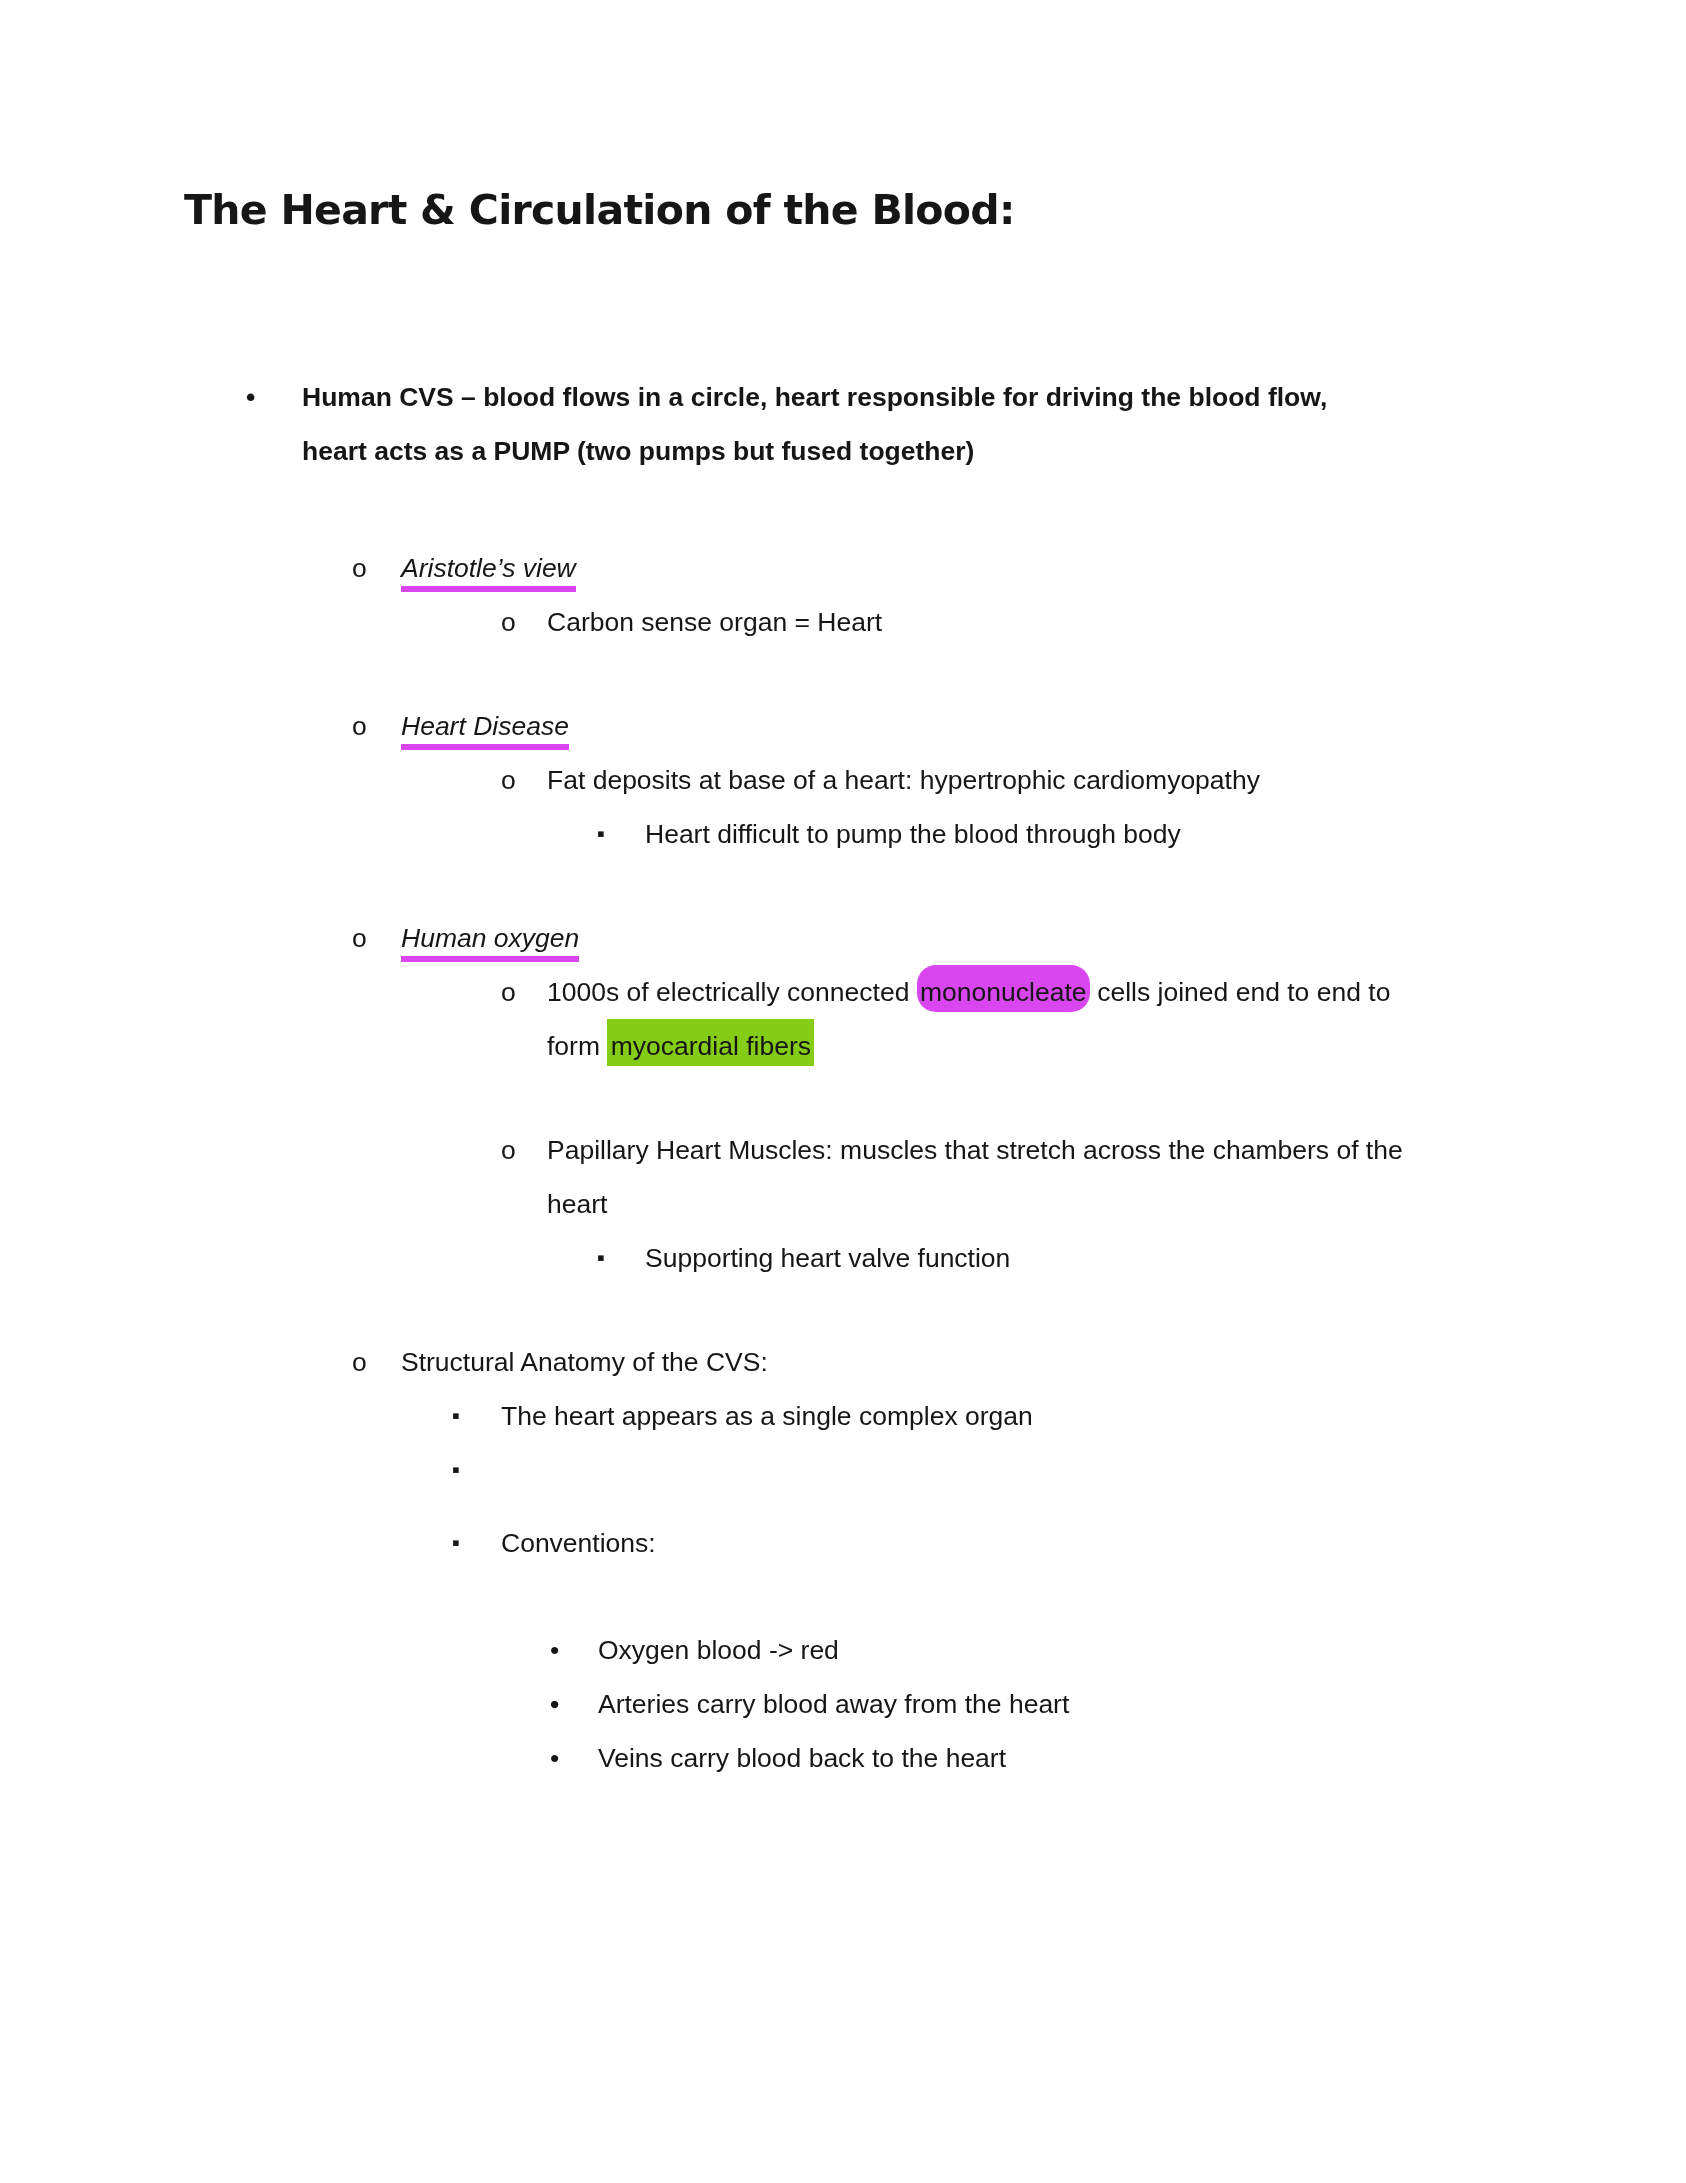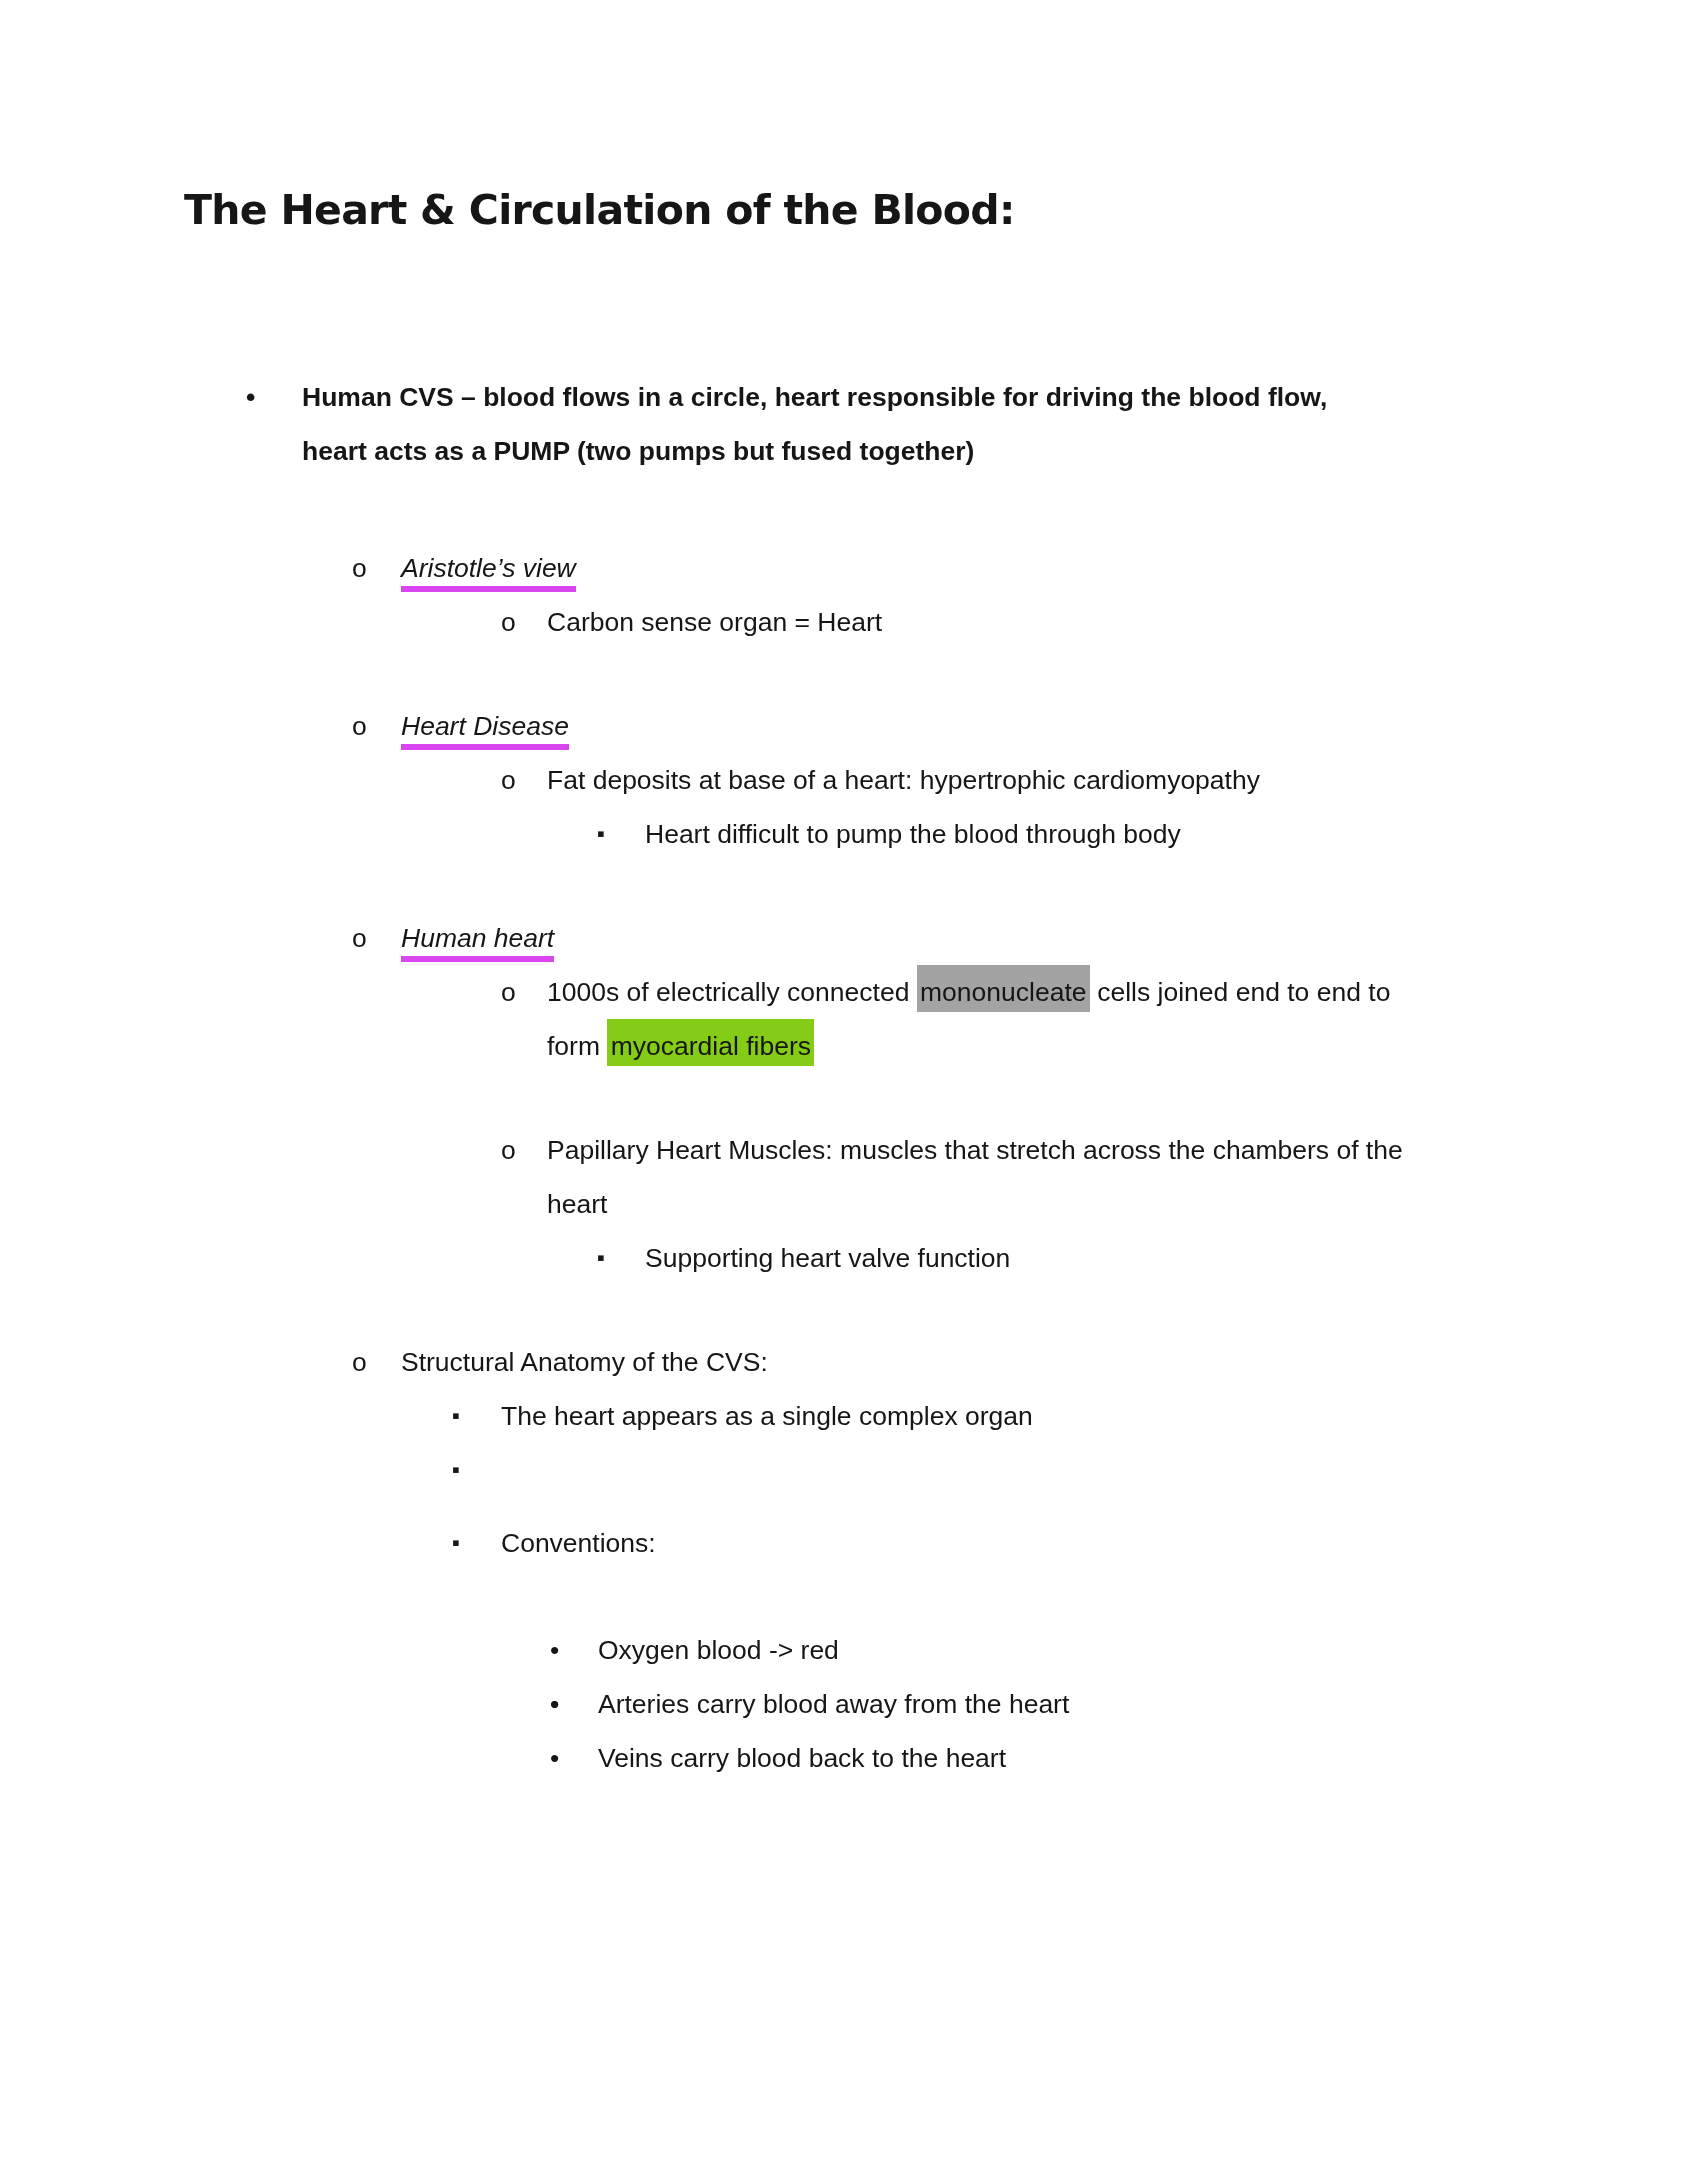"Human heart" span.emph { text: heart -> oxygen }
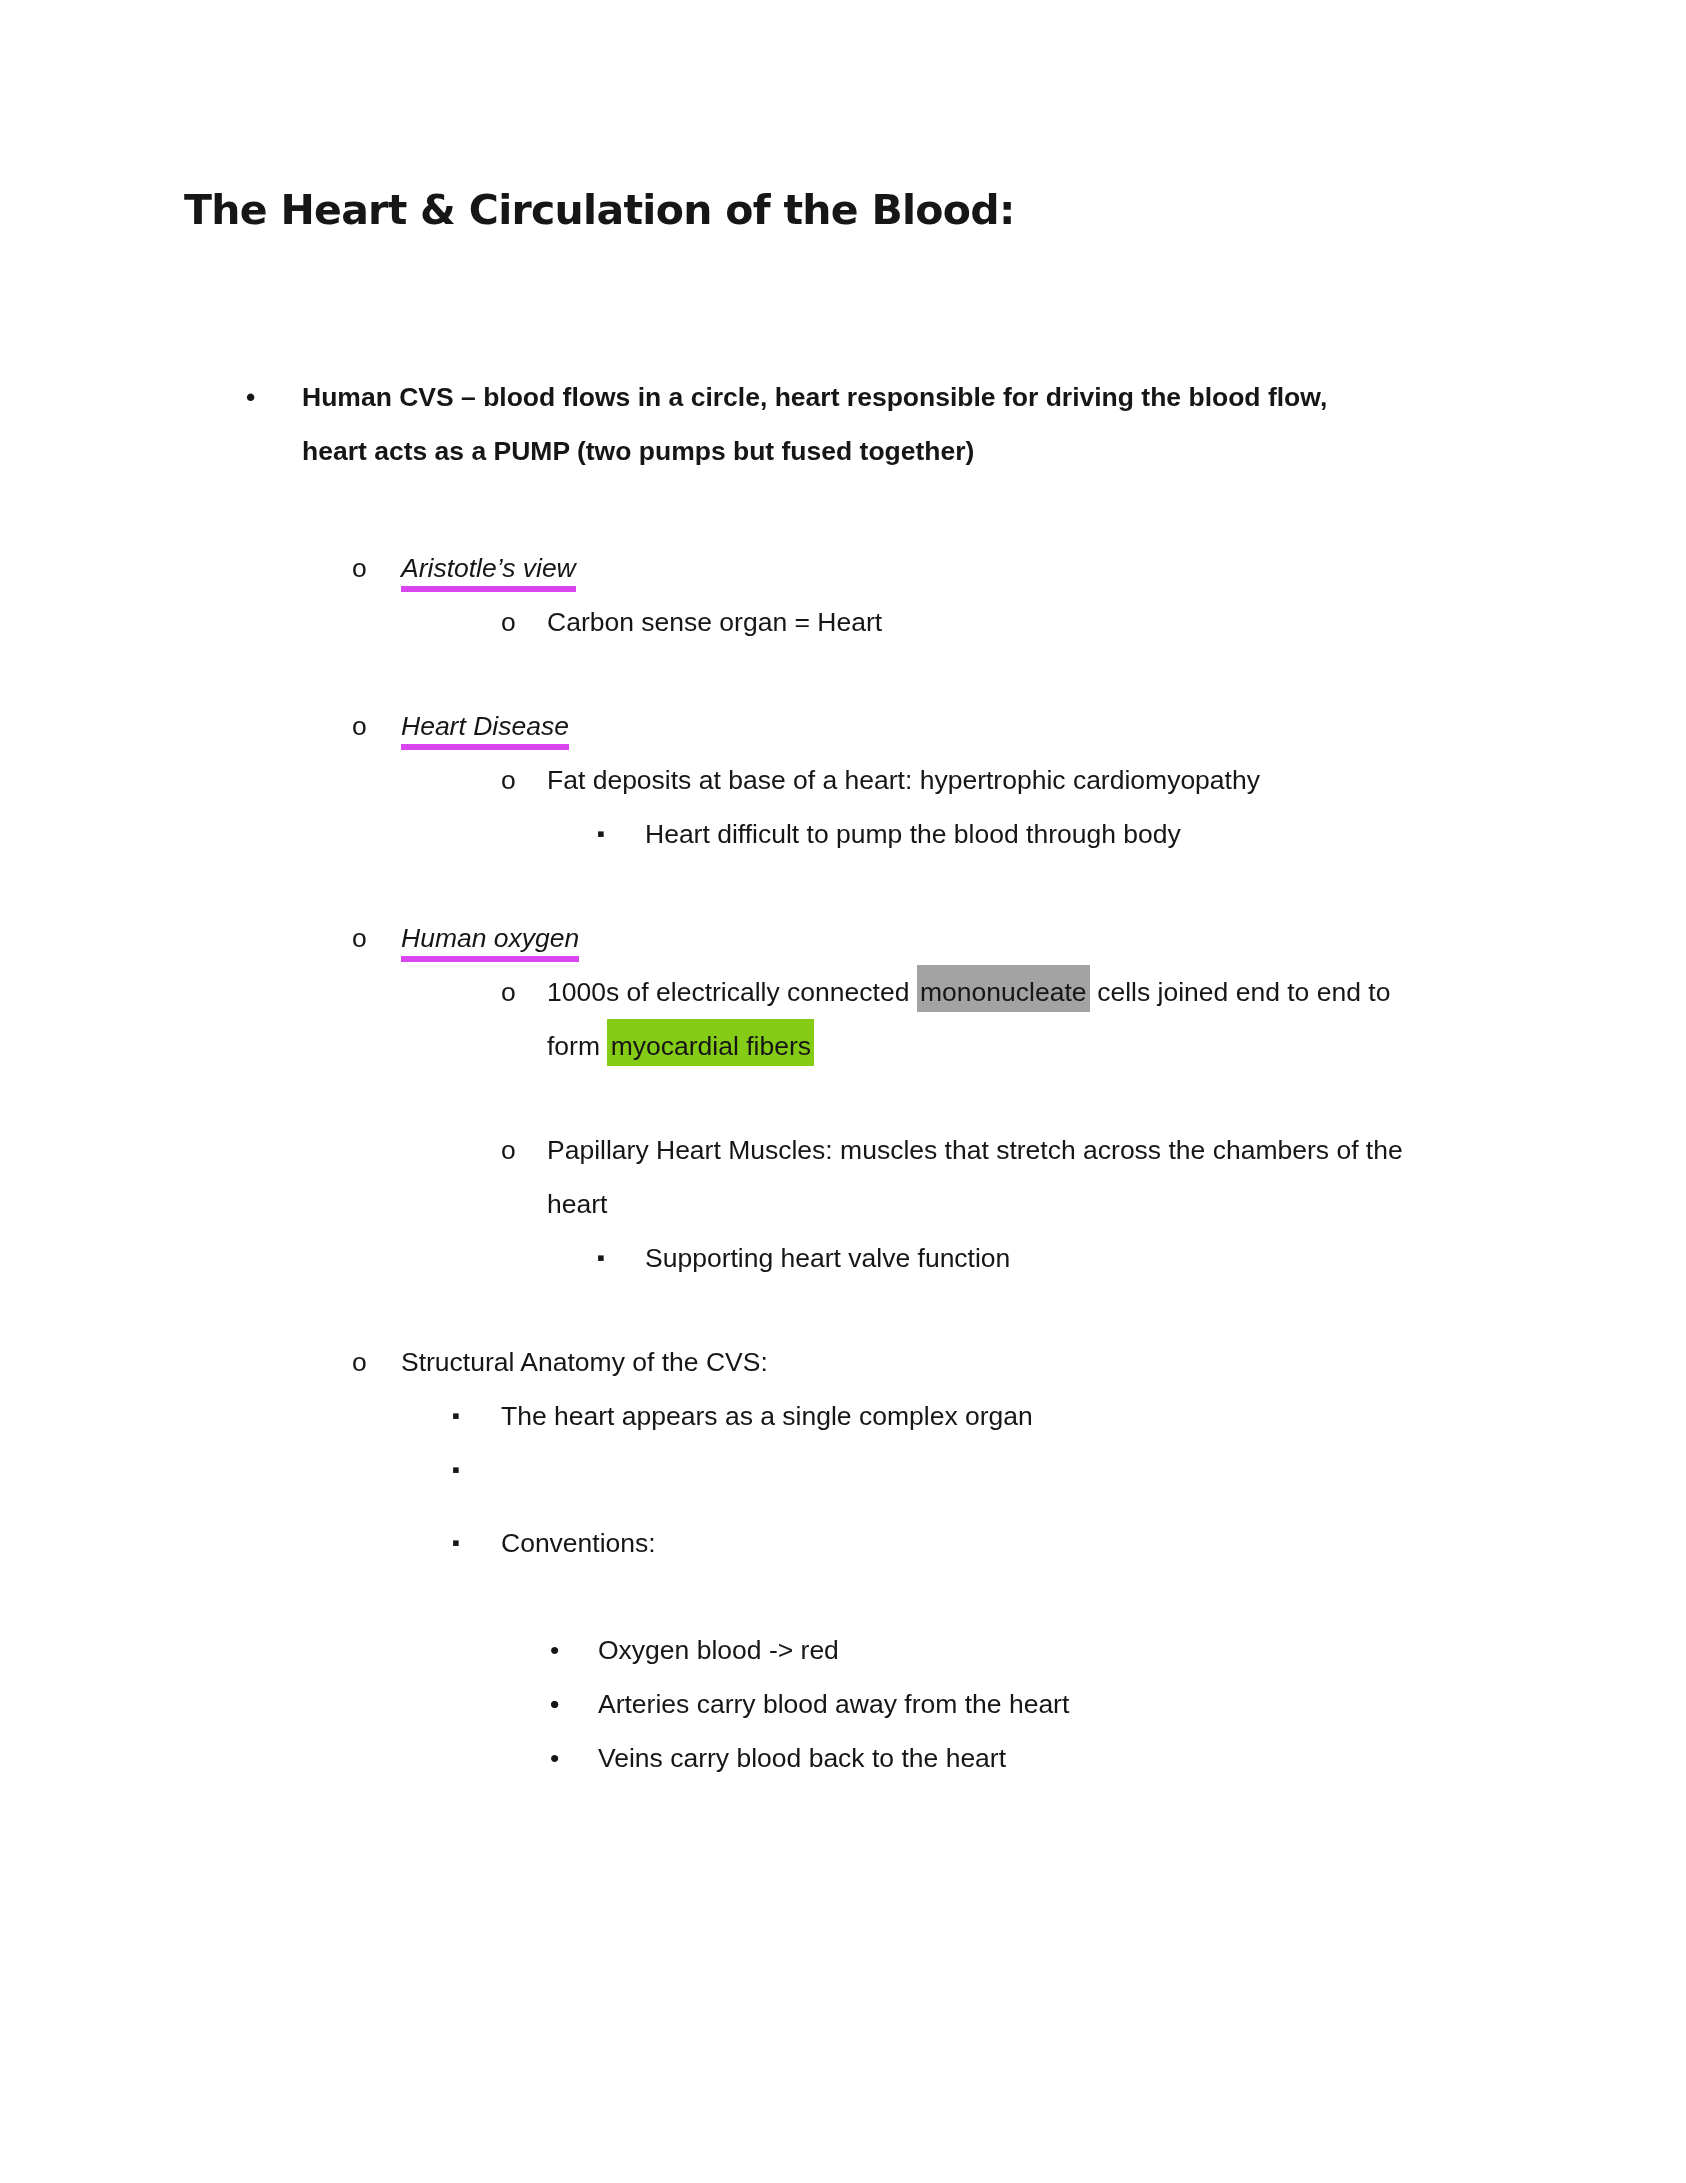"mononucleate" span.hl { background: #a3a3a3 -> #d946ef; border-radius: none -> 19px }
